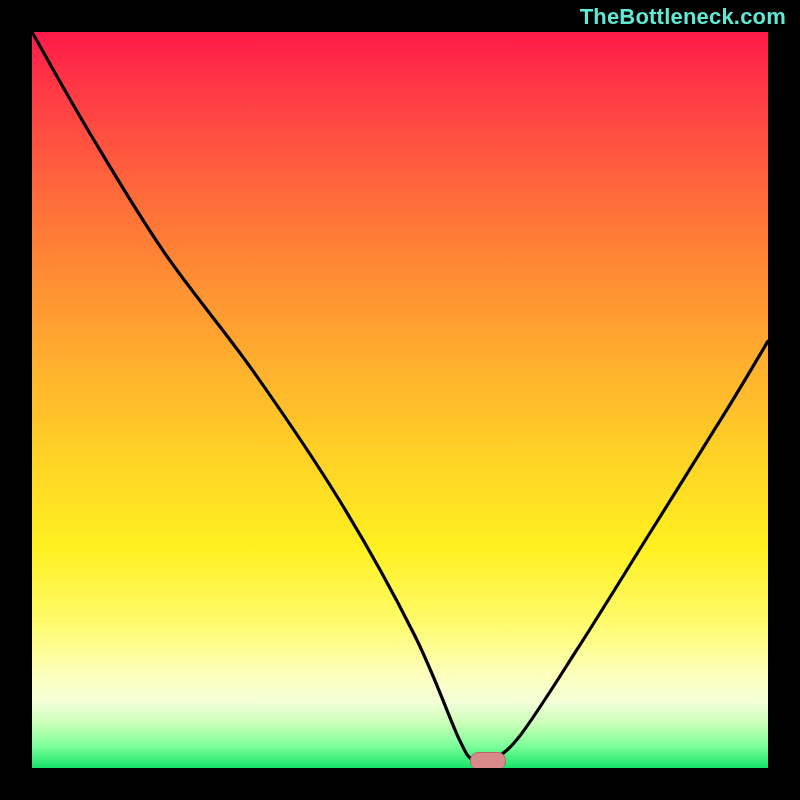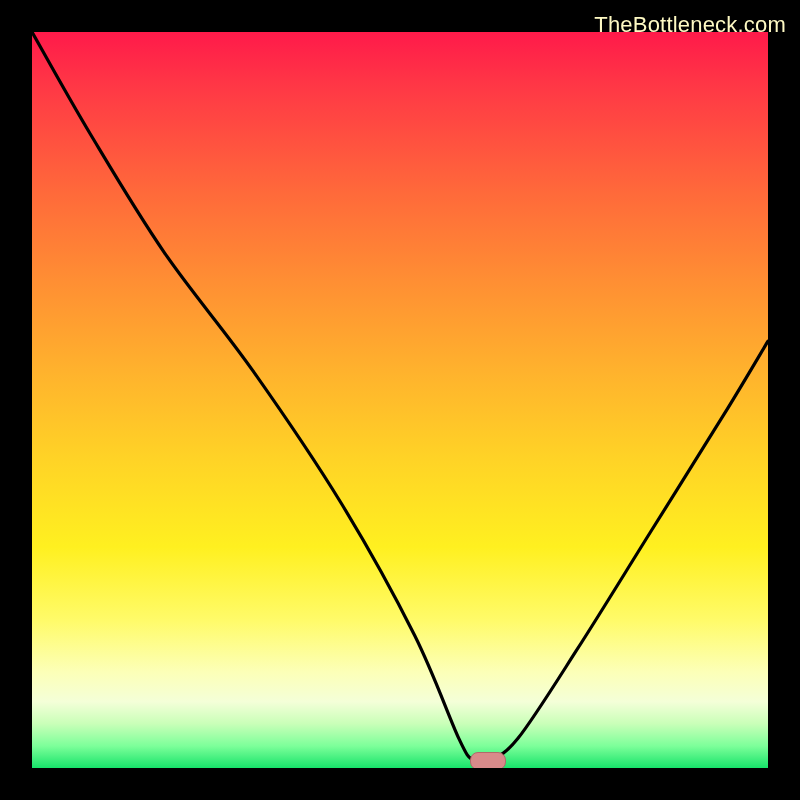"TheBottleneck.com" .attribution { color: #fef9c3 -> #5eead4; font-weight: 400 -> 700; top: 12px -> 4px }
